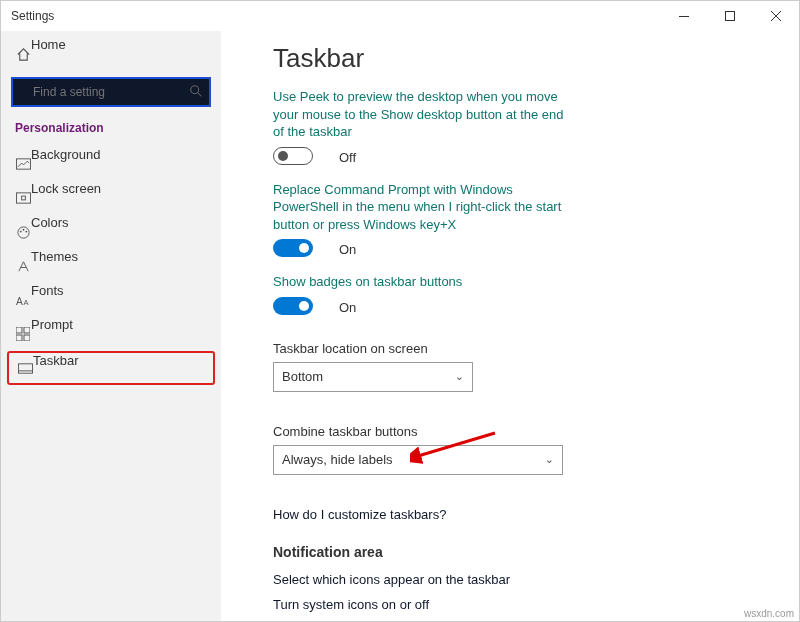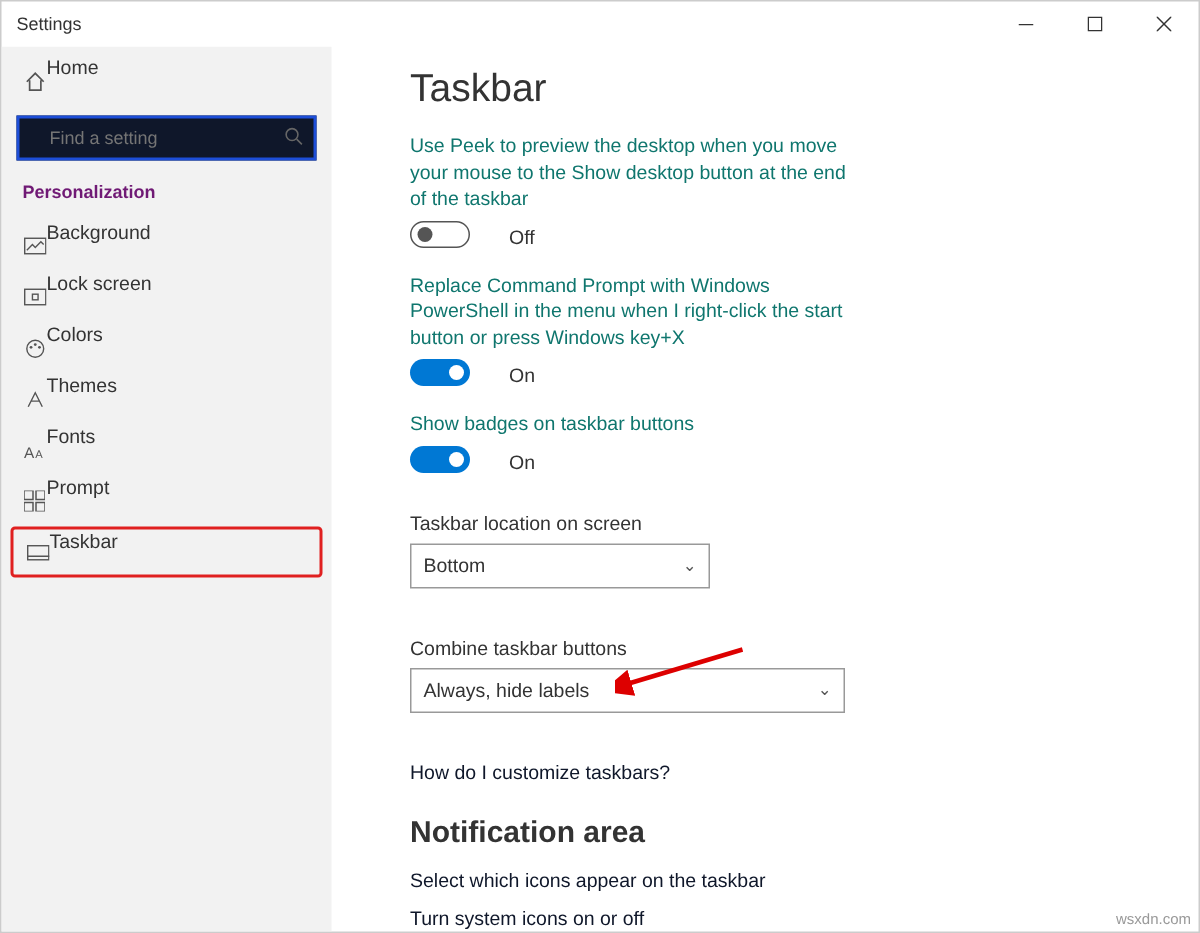"Notification area" h2 { font-size: 20px -> 14px }
